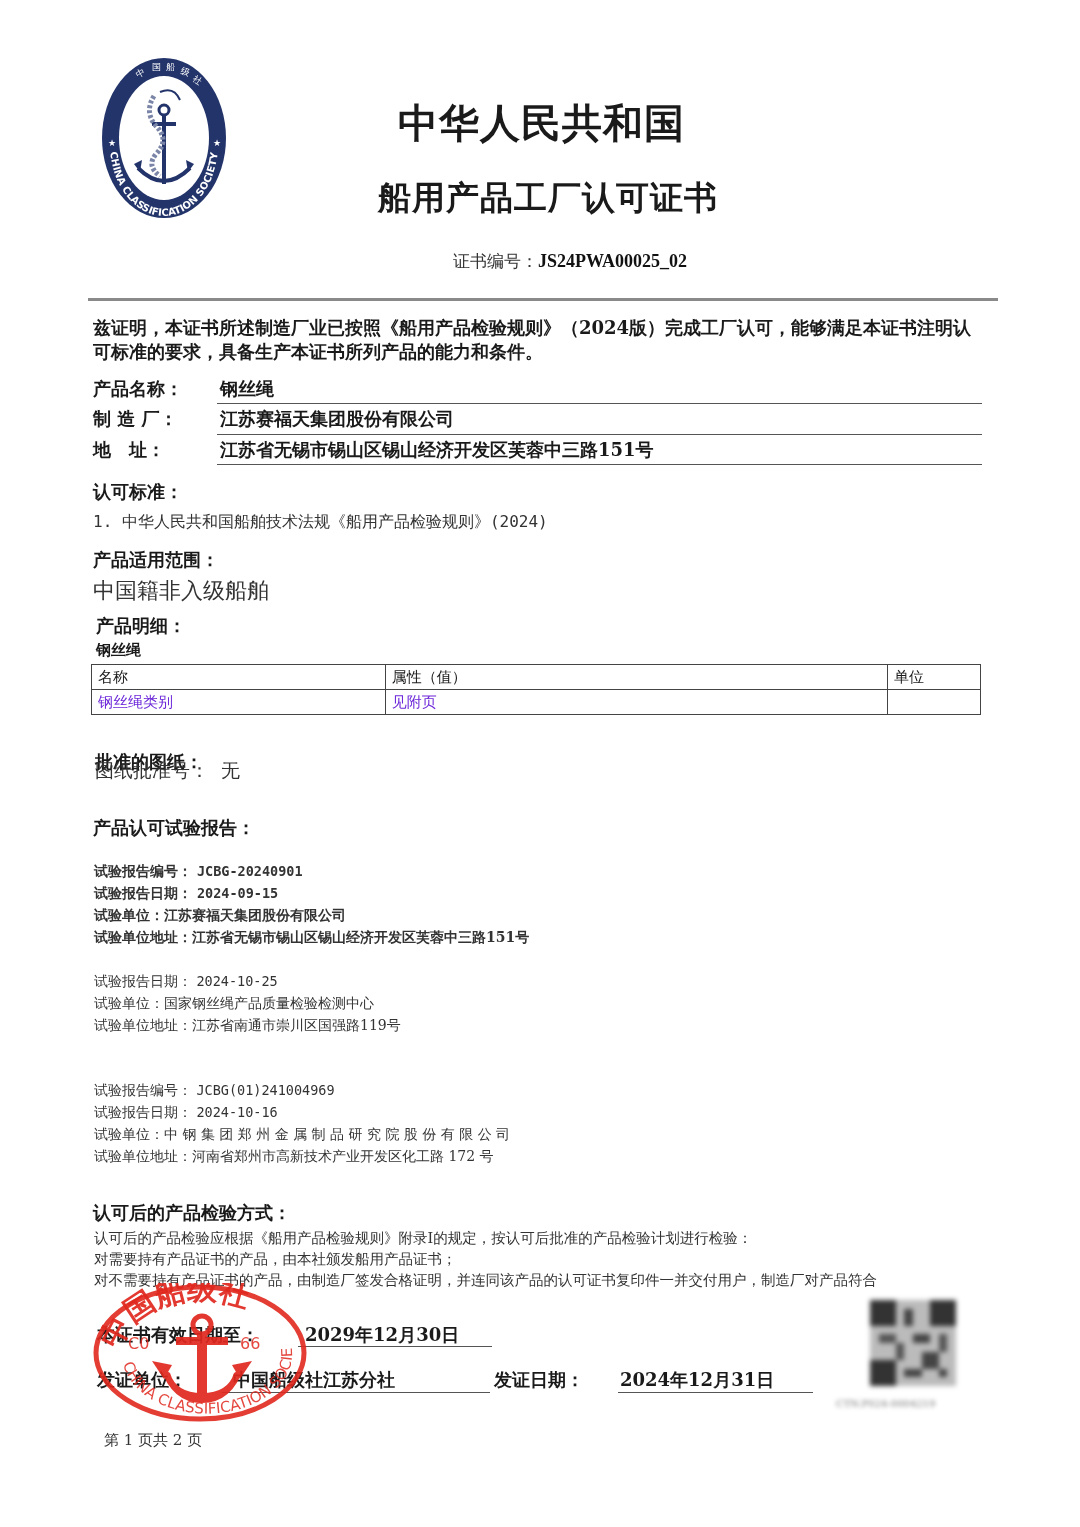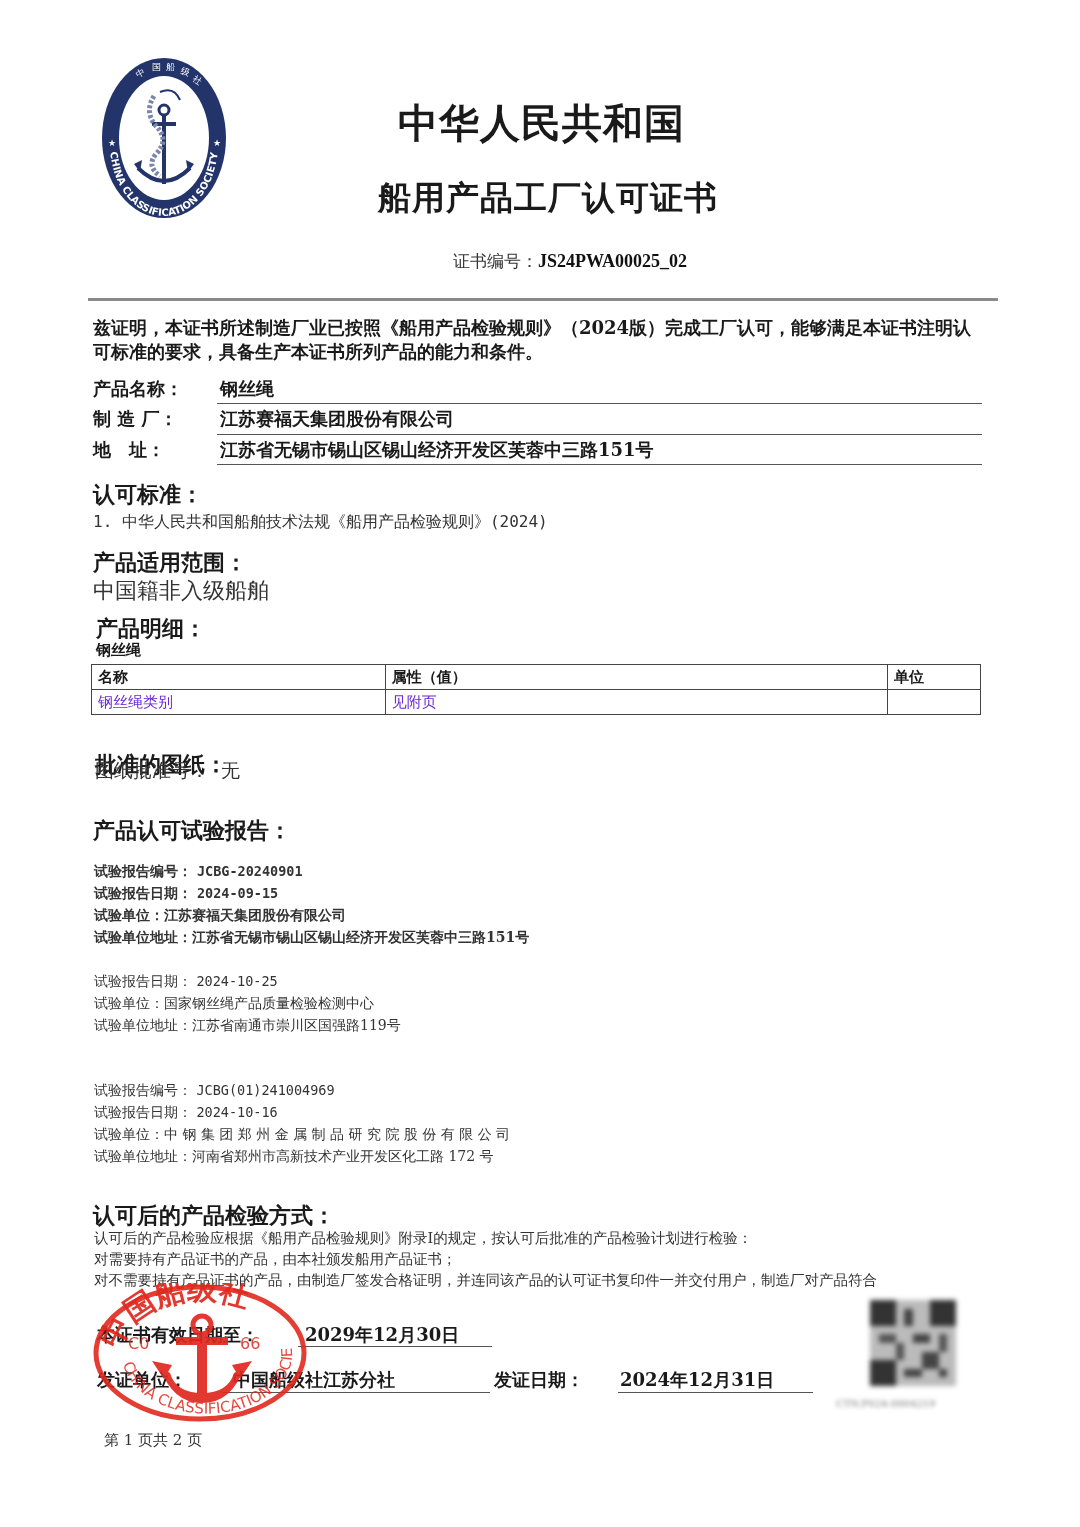"认可标准：" .sec-h { font-size: 22px -> 18px }
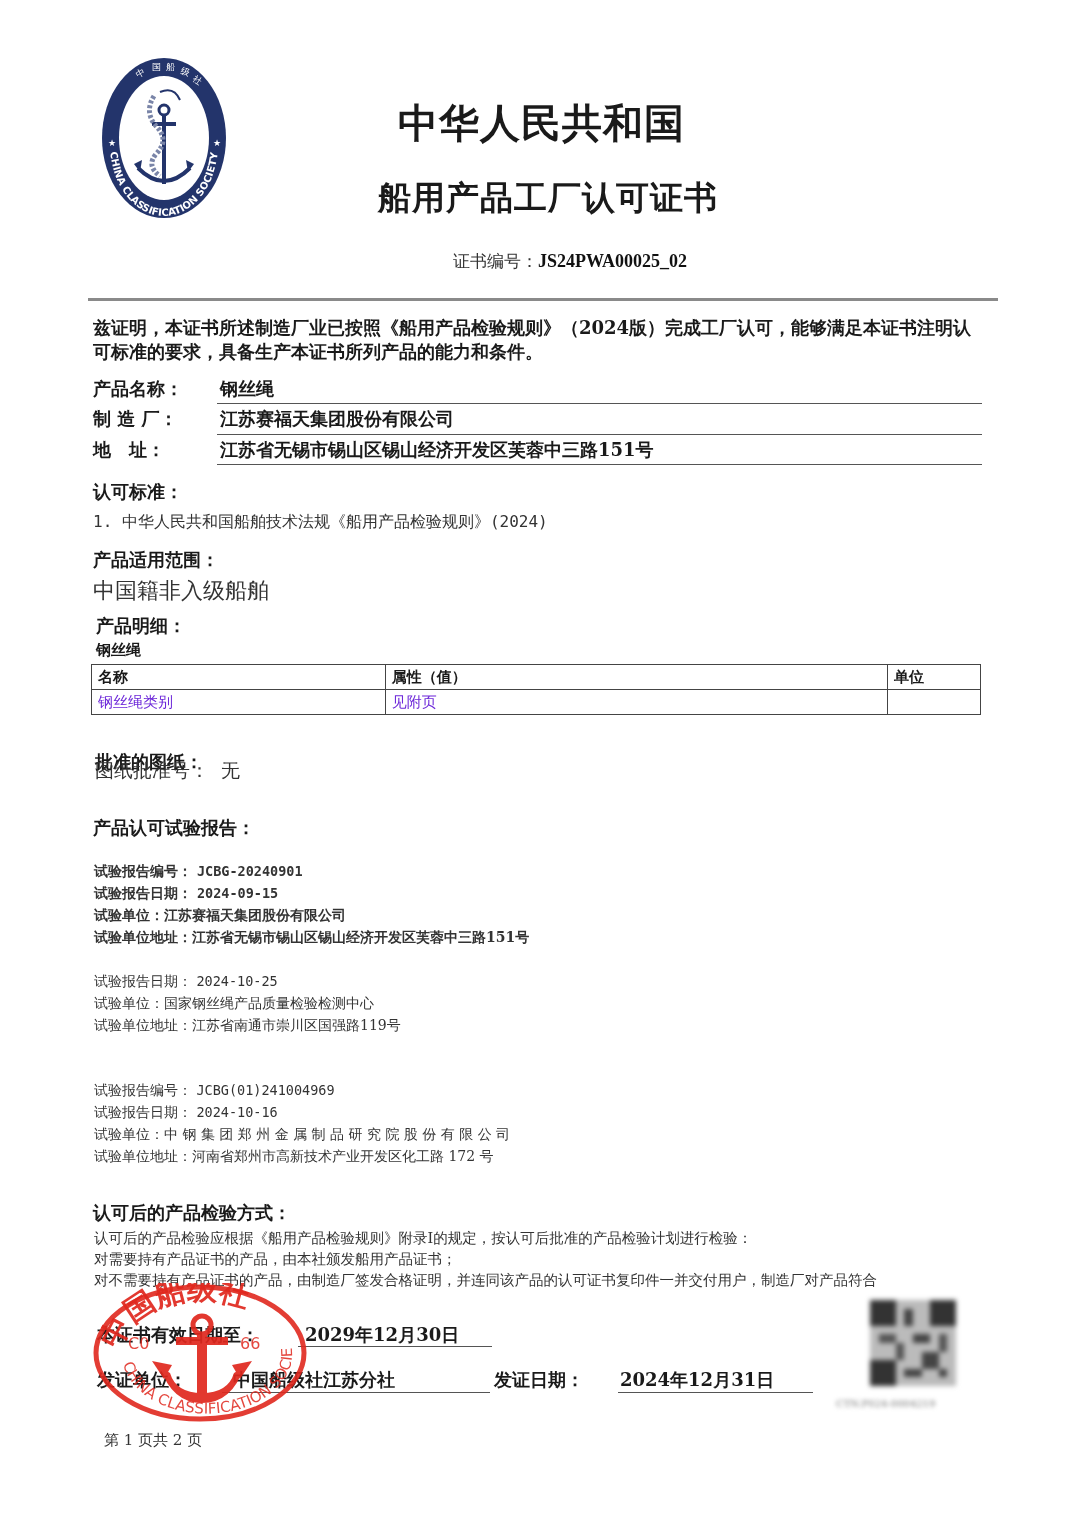"名称" table.prod tr.head td { font-weight: bold -> normal }
